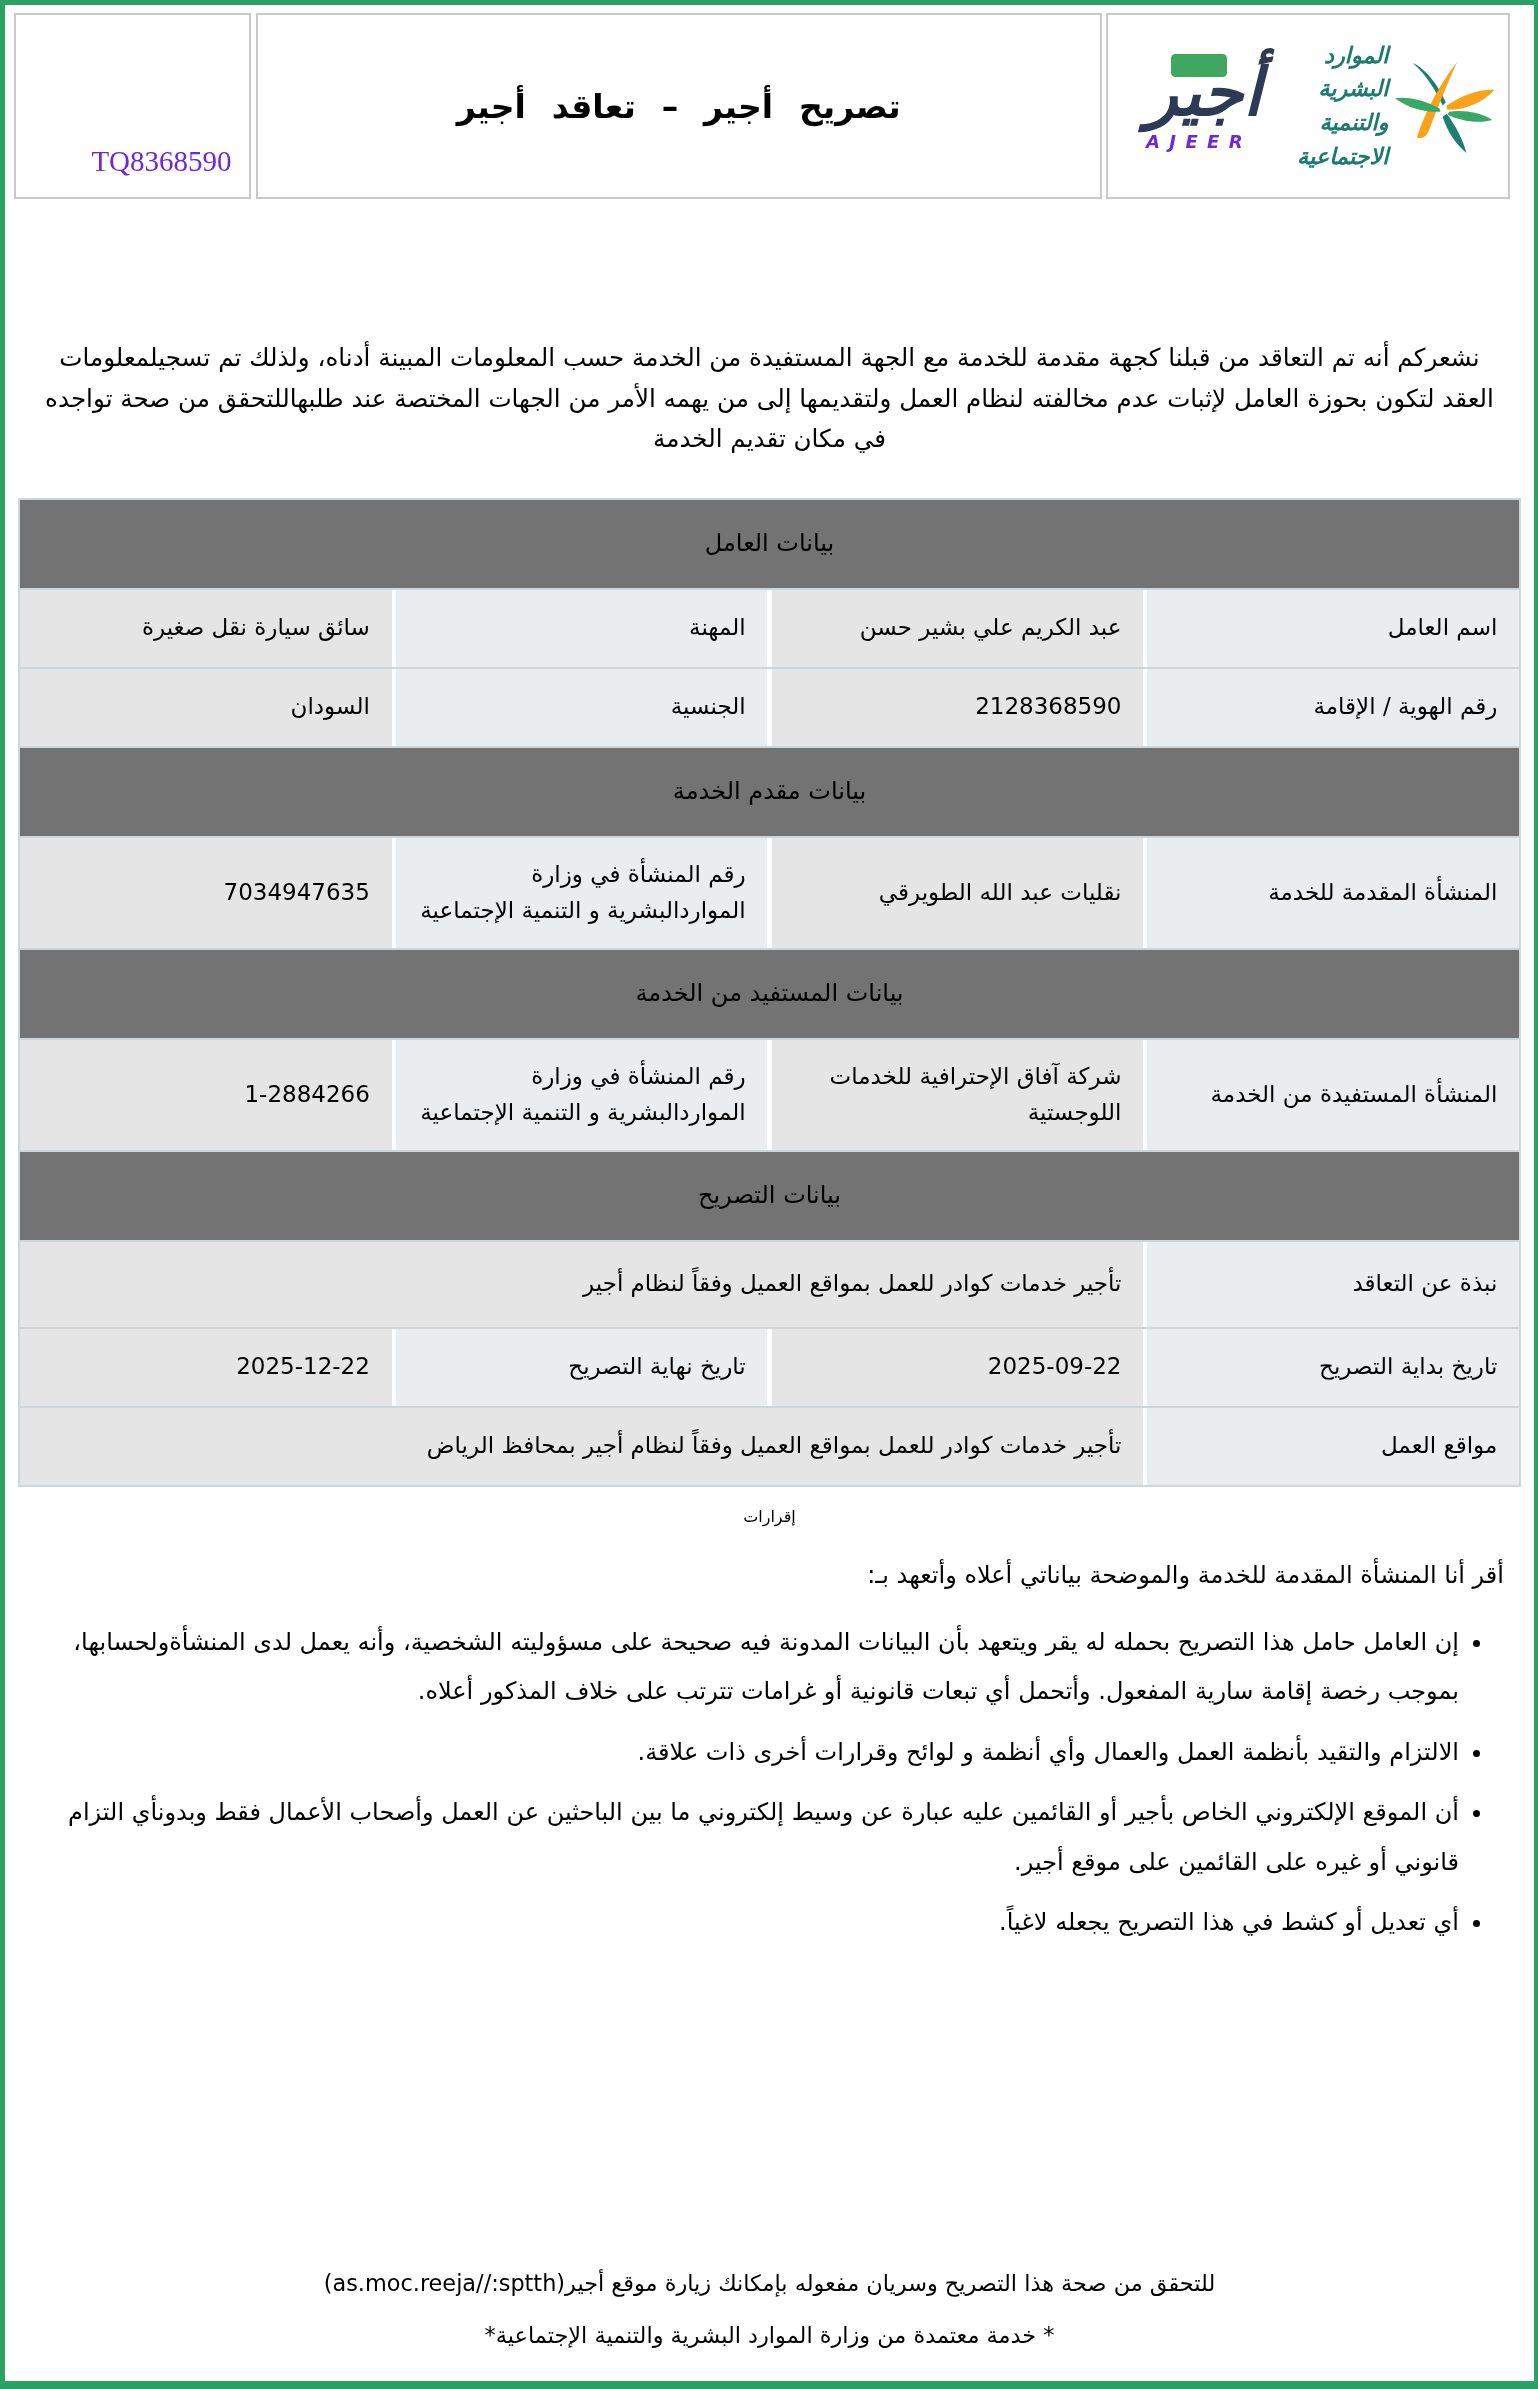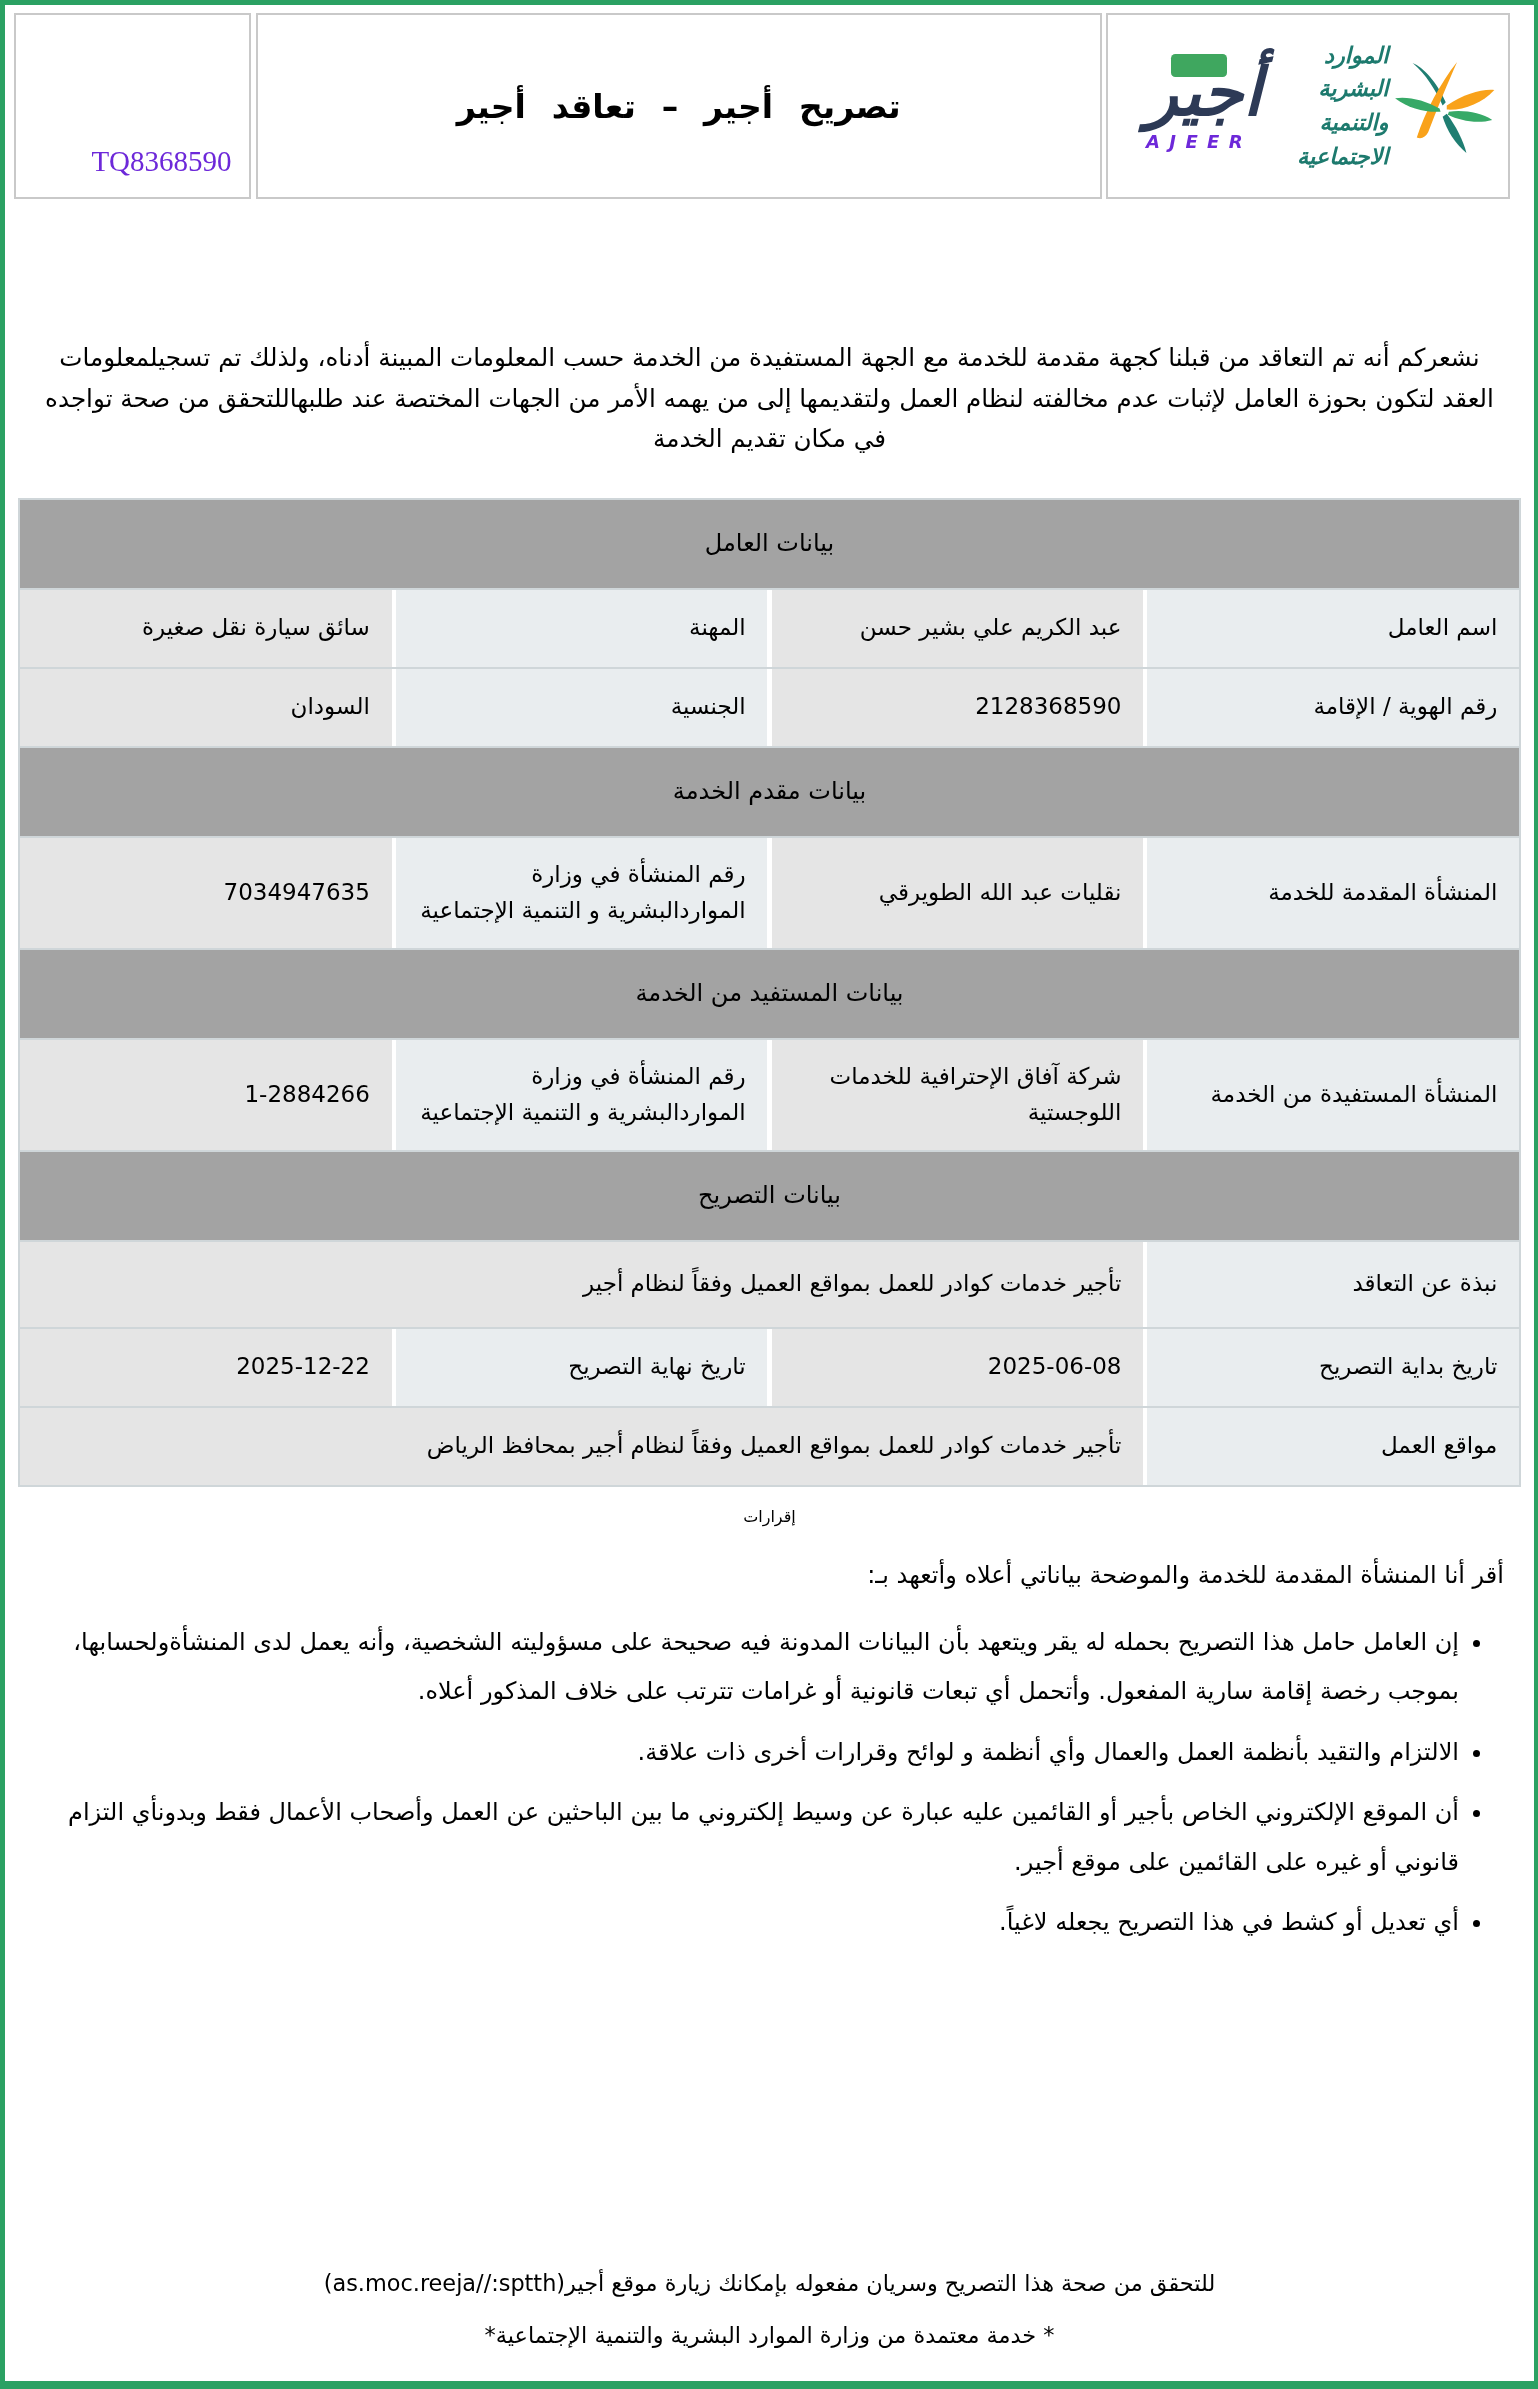"بيانات العامل" .sec-cell { background: #a3a3a3 -> #737373 }
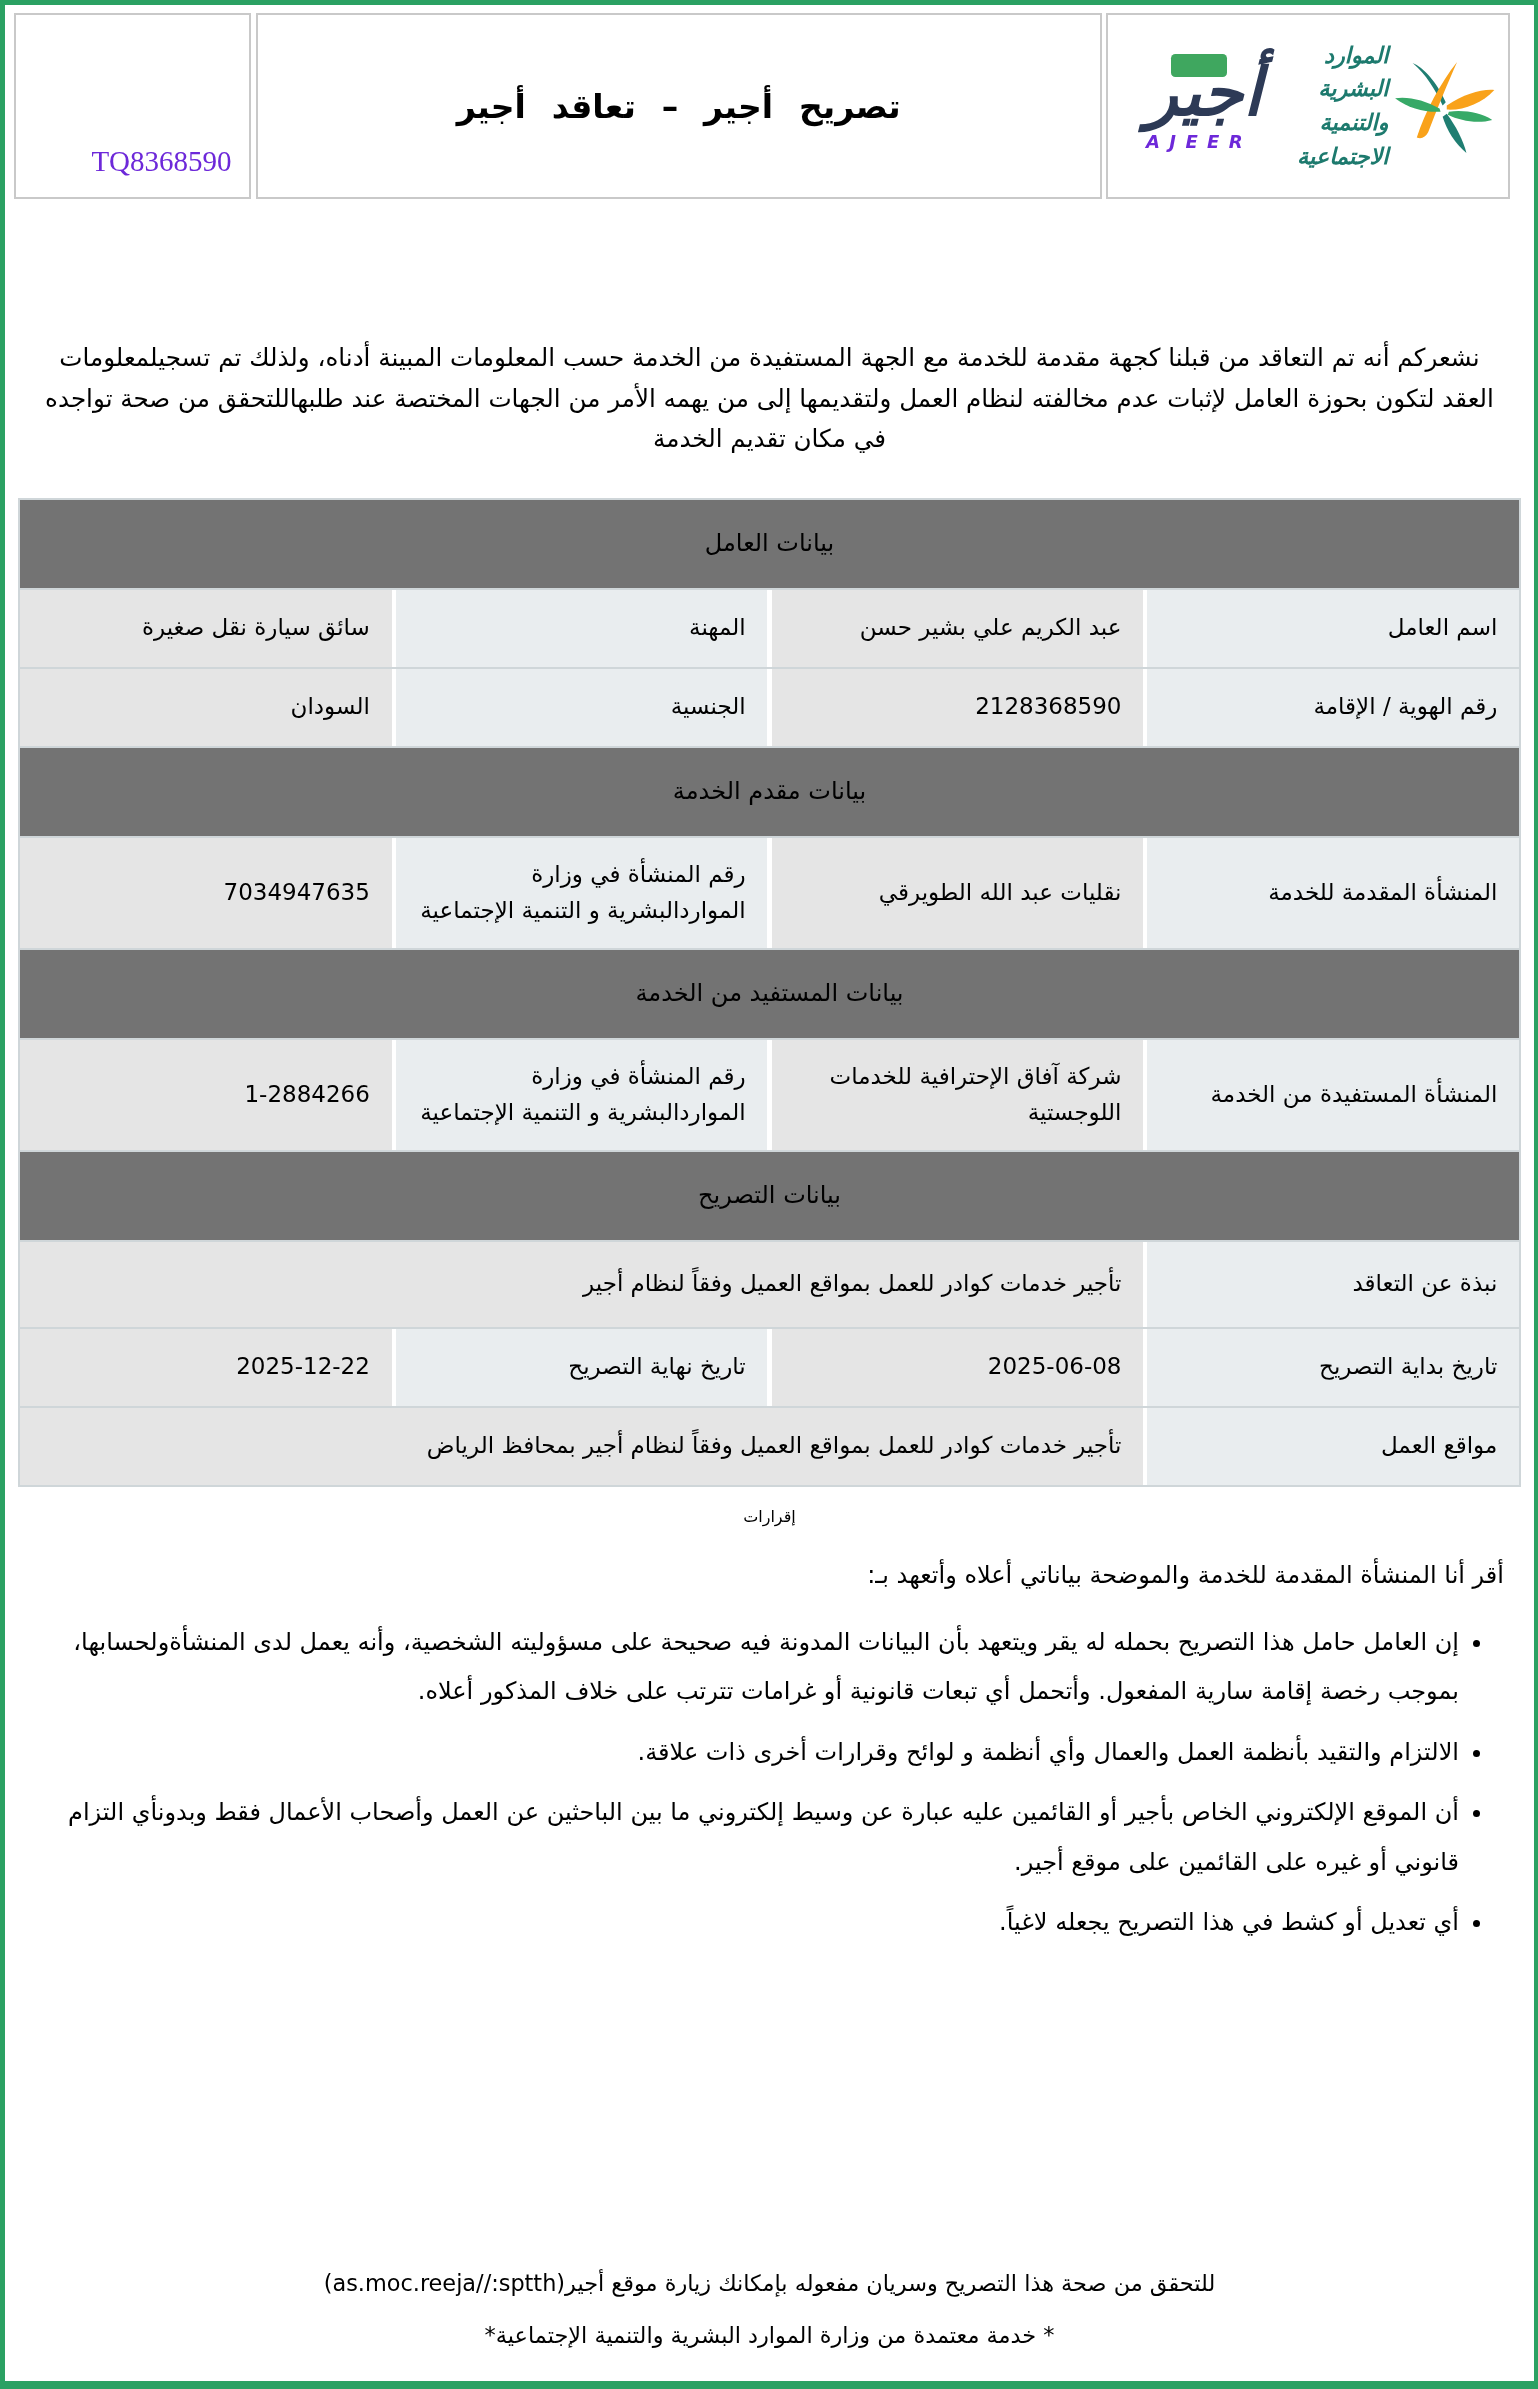"2025-06-08" span { text: 2025-06-08 -> 2025-09-22 }
